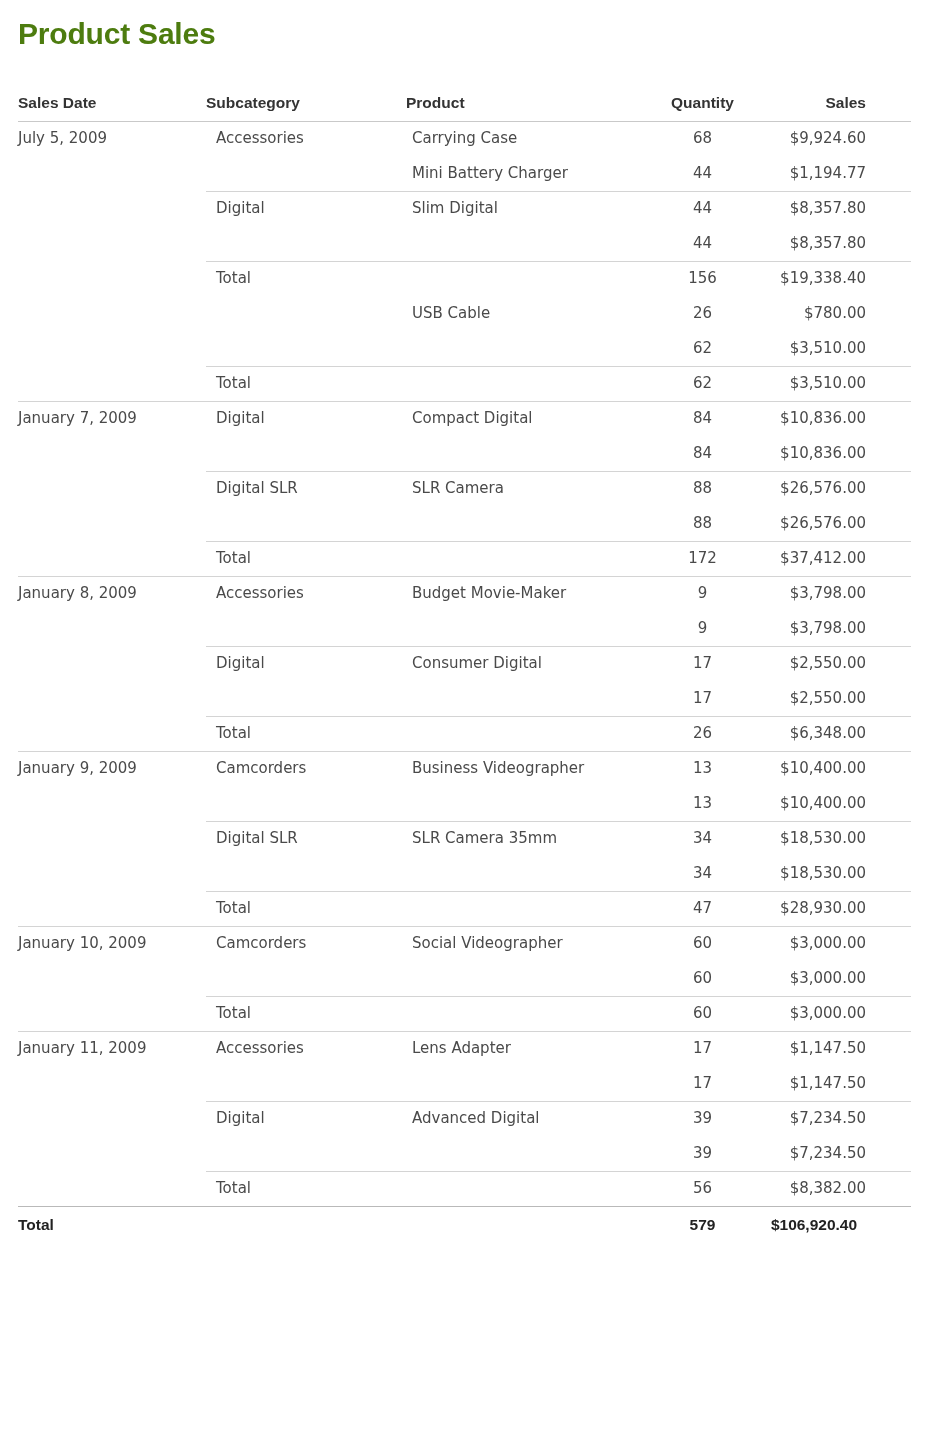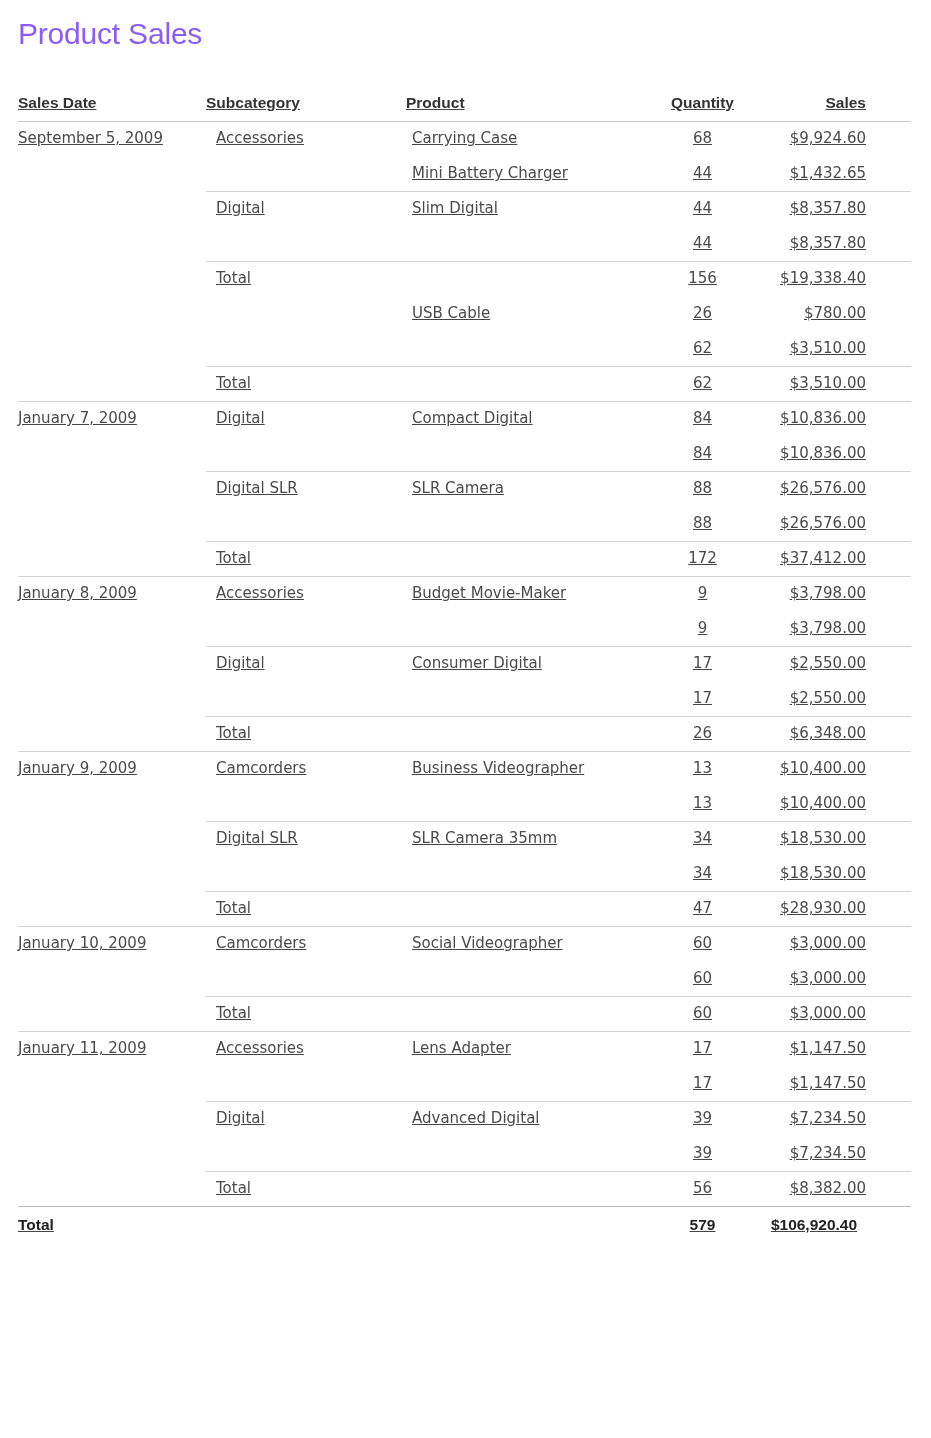"Product Sales" .report-title { color: #8b5cf6 -> #4d7c0f; font-weight: normal -> bold }
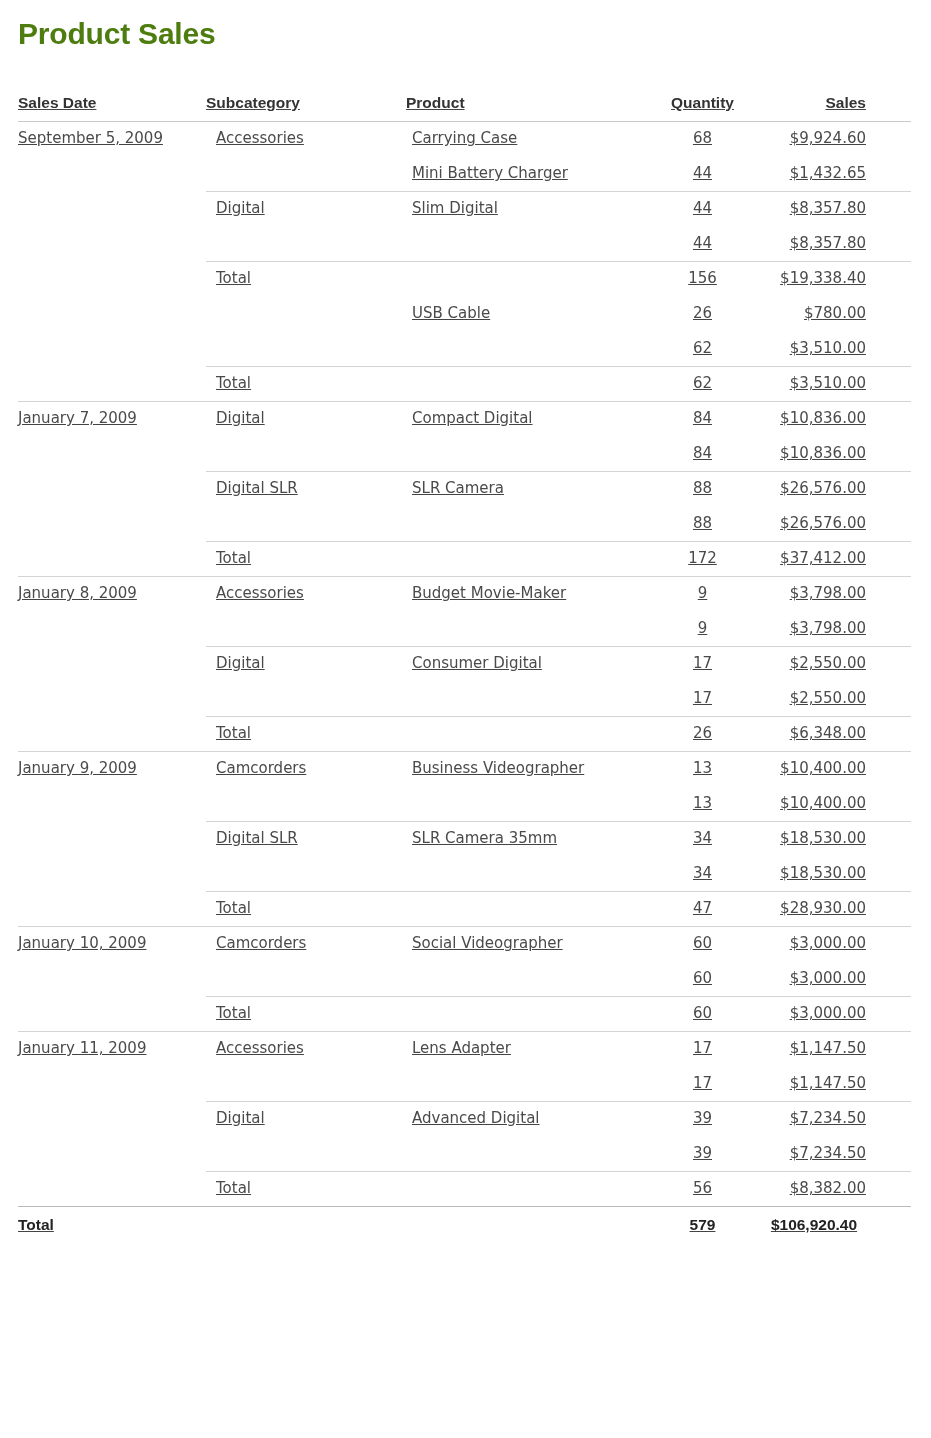"Sales Date" table.report { text-decoration: underline -> none }
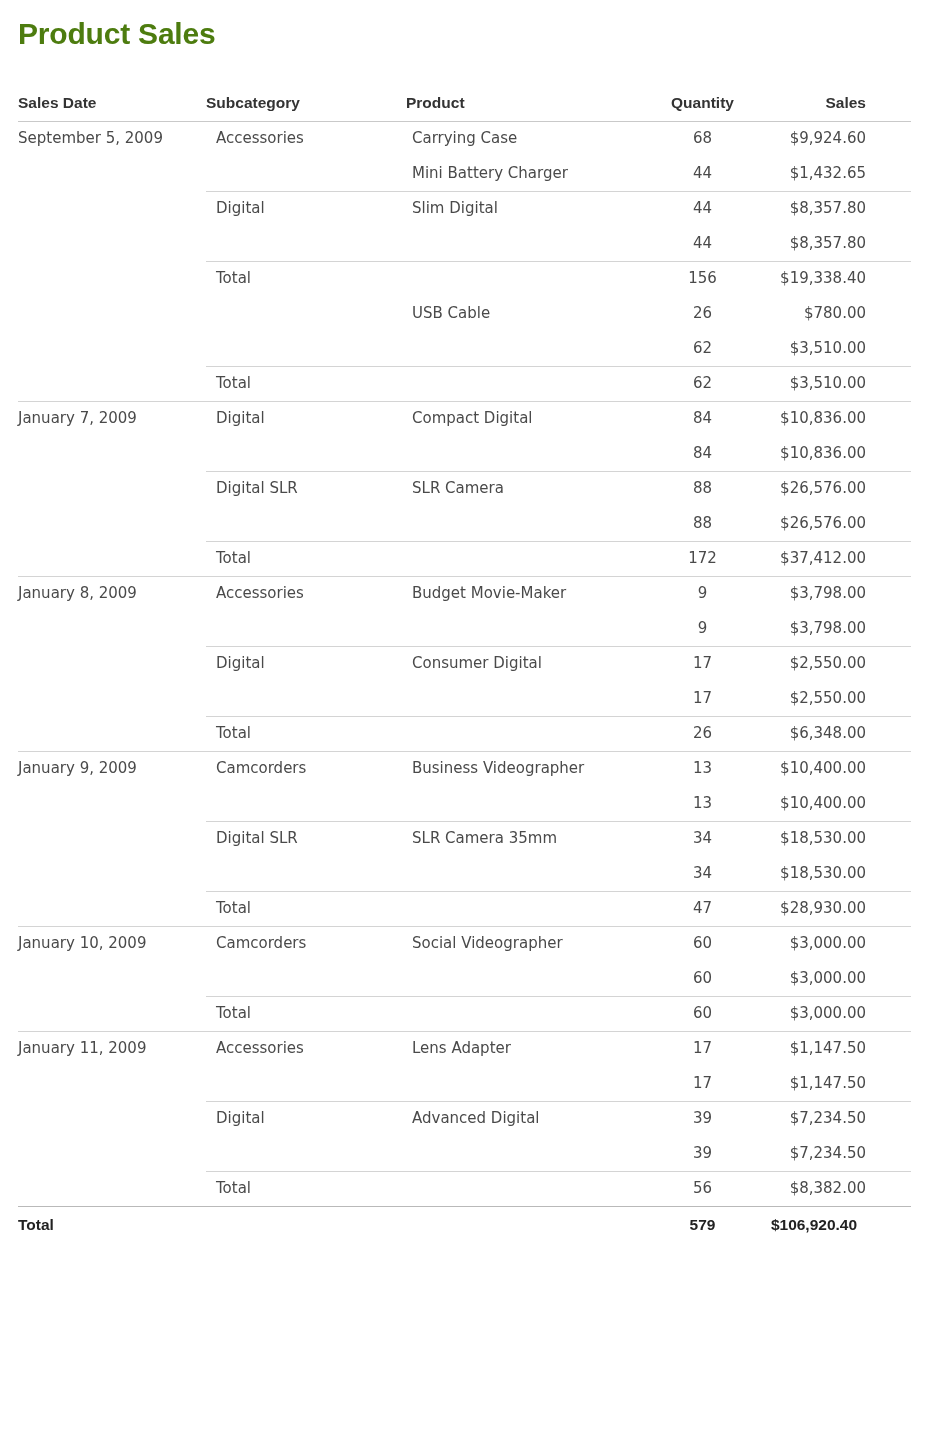"September 5, 2009" td.bt { text: September -> July }
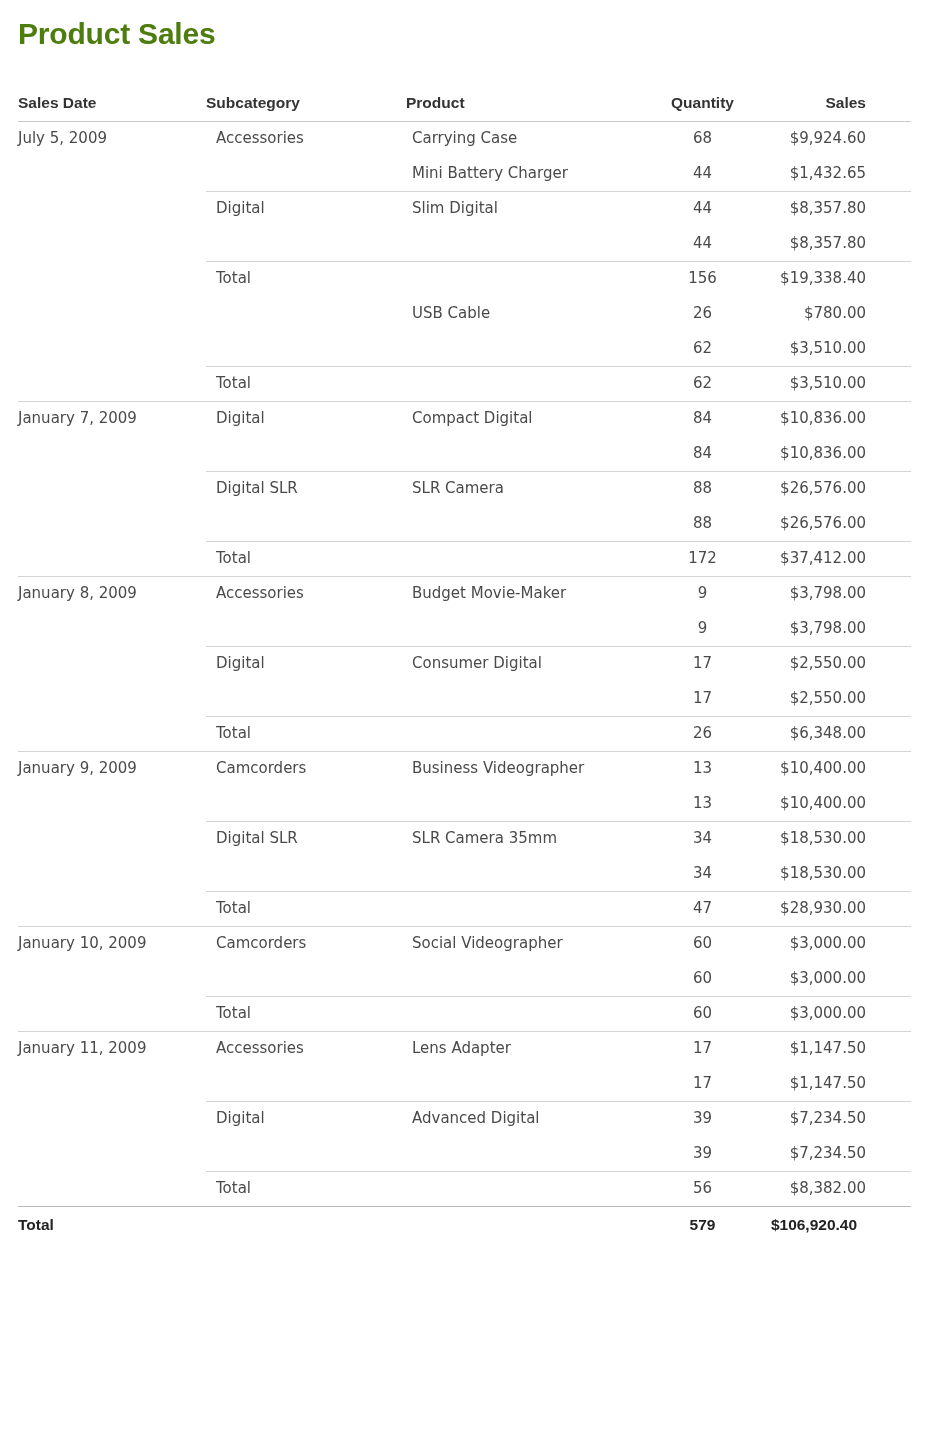"$1,432.65" td.amt { text: $1,432.65 -> $1,194.77 }
